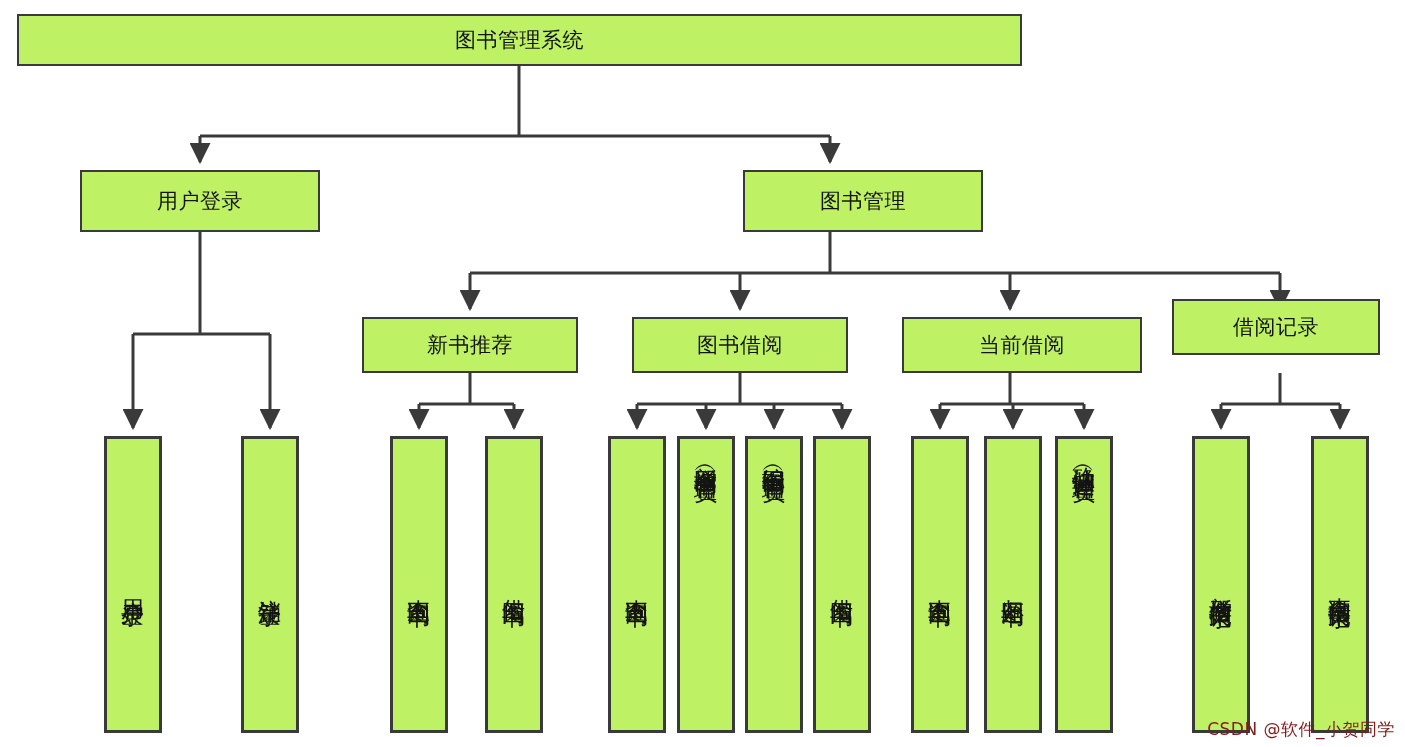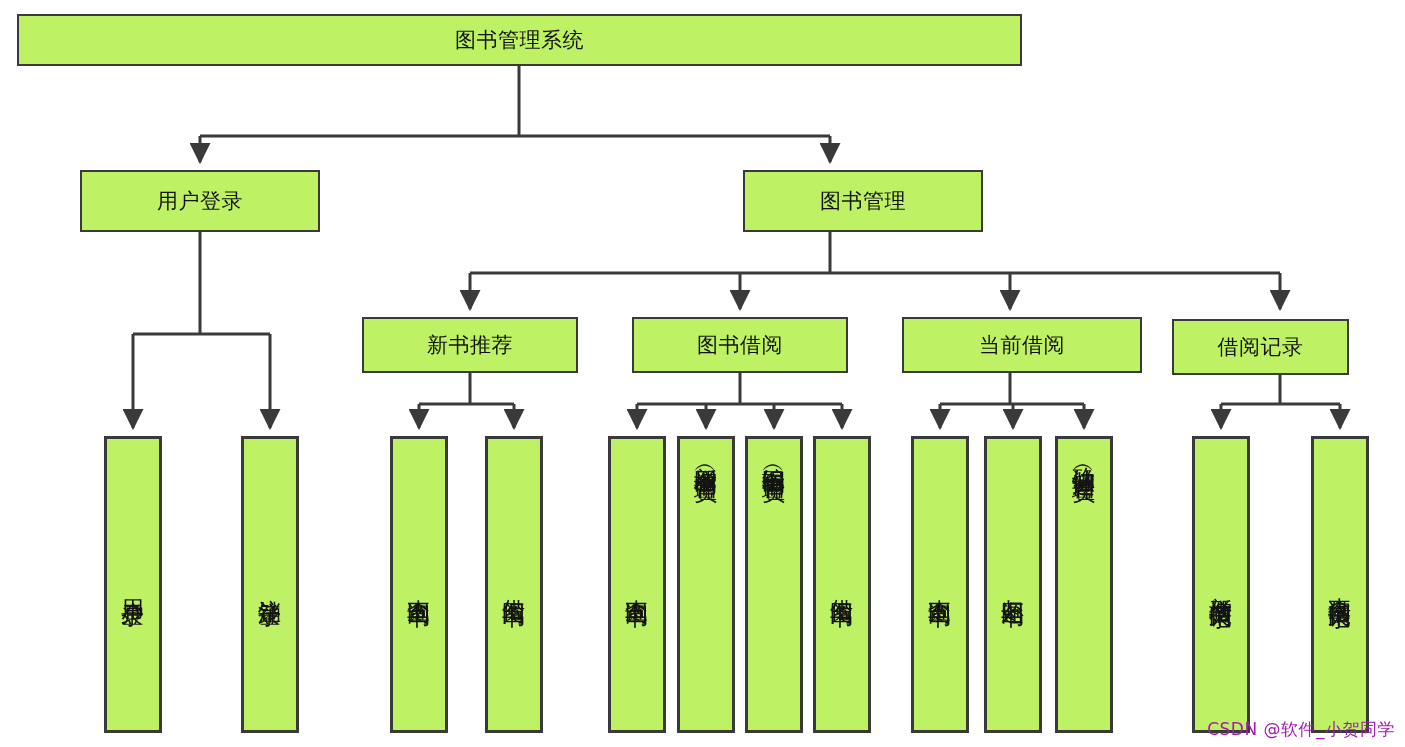"借阅记录" div.node { top: 319px -> 299px; width: 177px -> 208px }
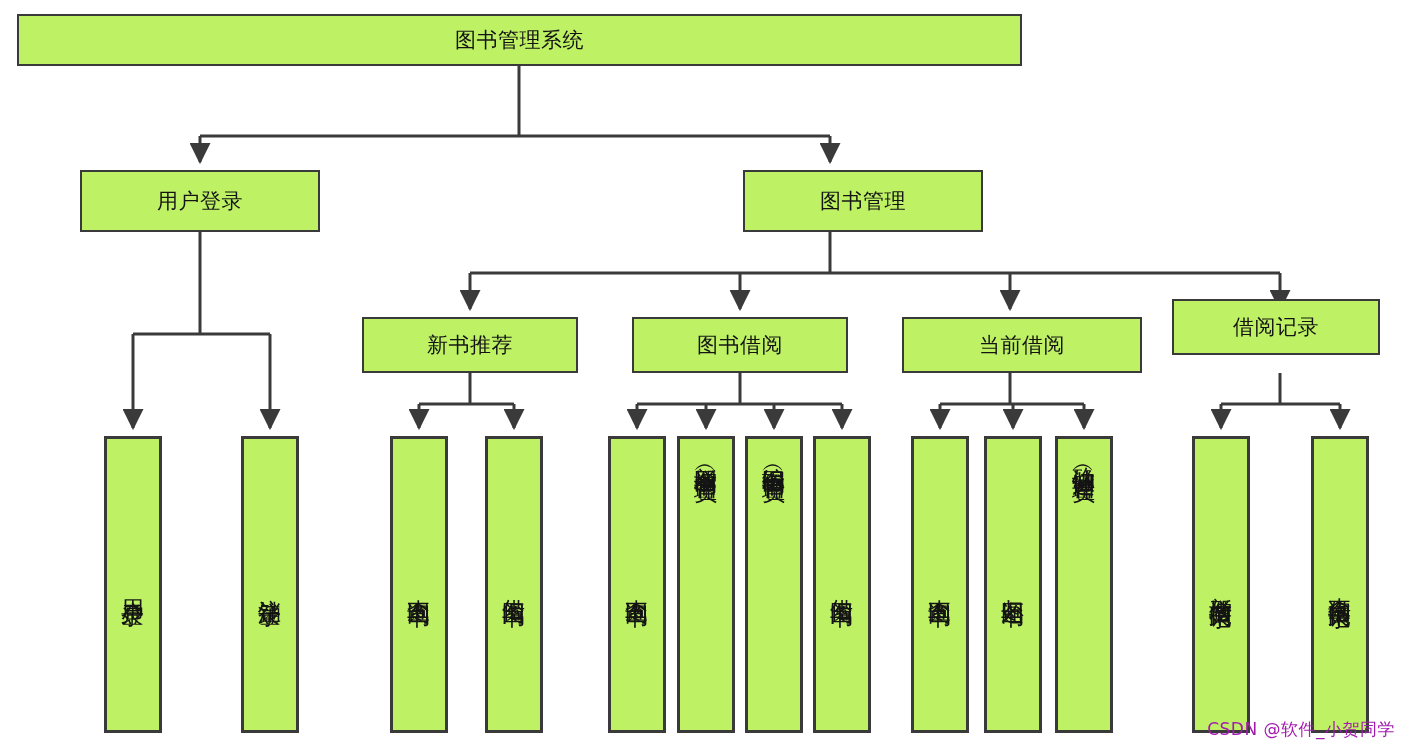"CSDN @软件_小贺同学" .watermark { color: #a21caf -> #7f1d1d }
